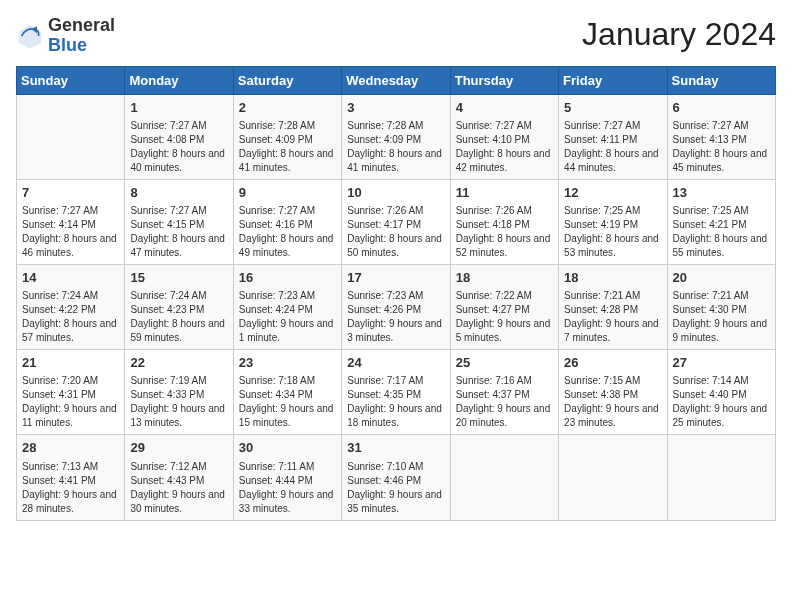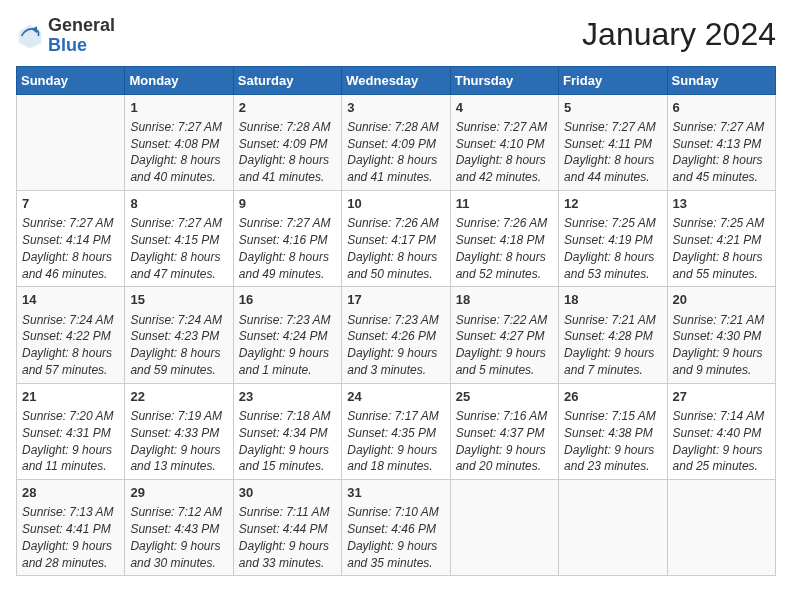"Sunrise: 7:27 AM" .day-info { font-size: 12px -> 10px; font-style: italic -> none }
